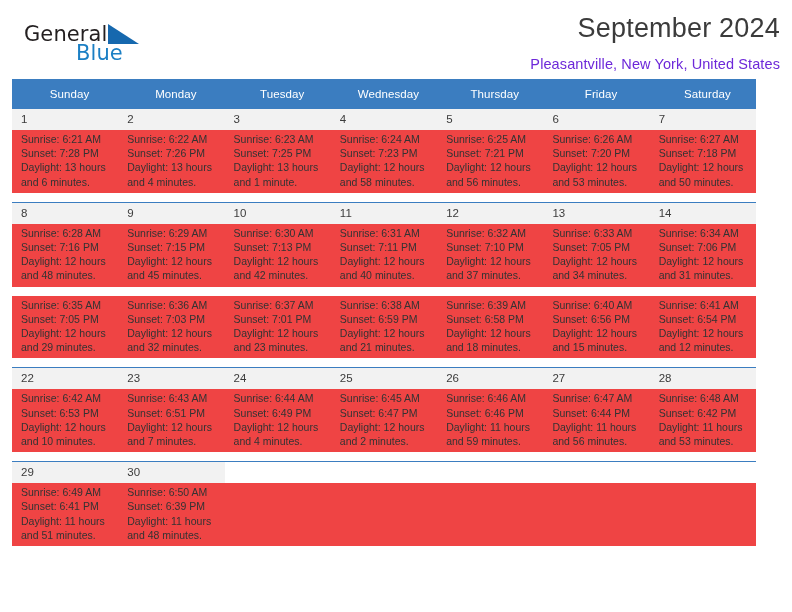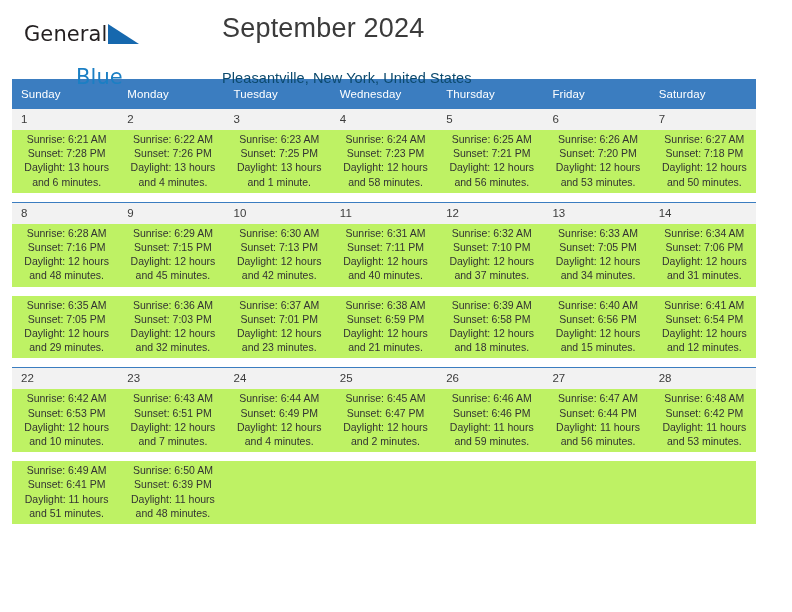"September 2024" .title-block { text-align: none -> right }
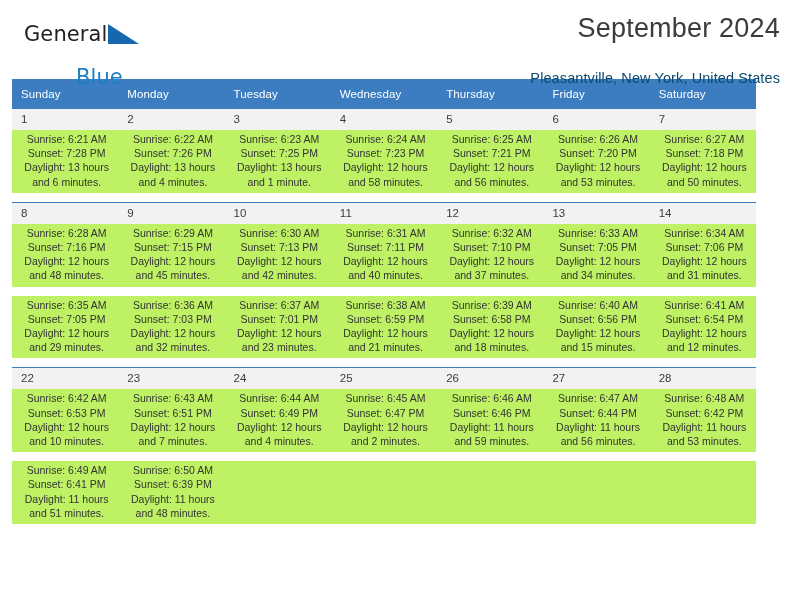"Blue" .brand-blue { margin-top: 24px -> none }
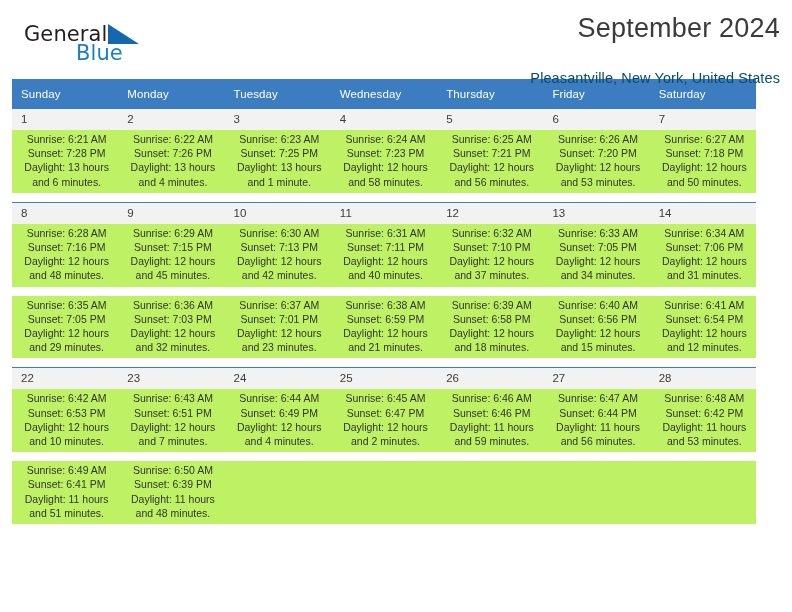"Pleasantville, New York, United States" .cal-subtitle { color: #0c4a6e -> #6d28d9; margin-top: 24px -> 10px }
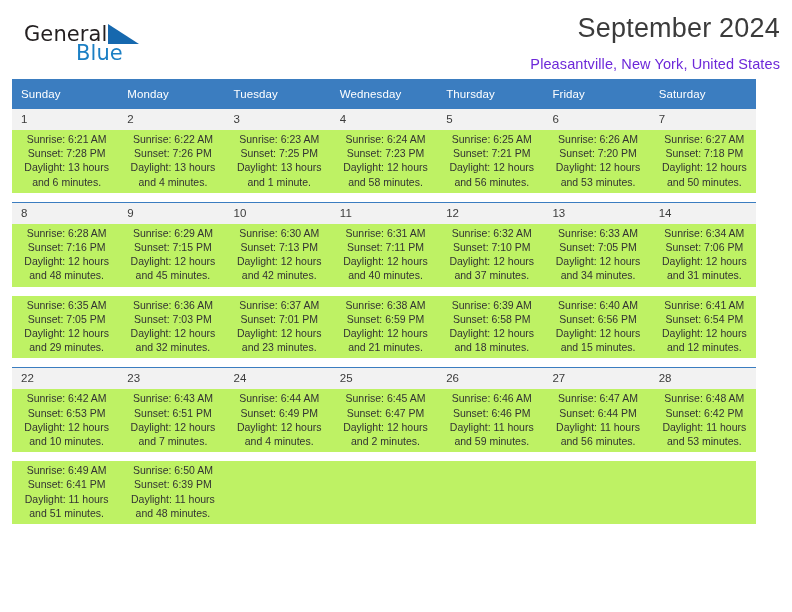"Sunday" thead th { text-align: left -> center }
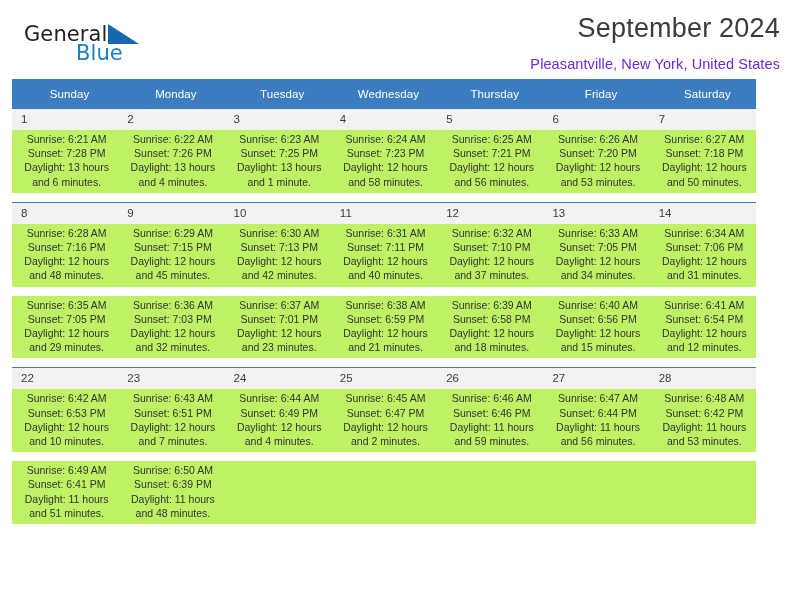"Sunrise: 6:21 AM" td.details { background: #bef264 -> #ef4444; text-align: center -> none }
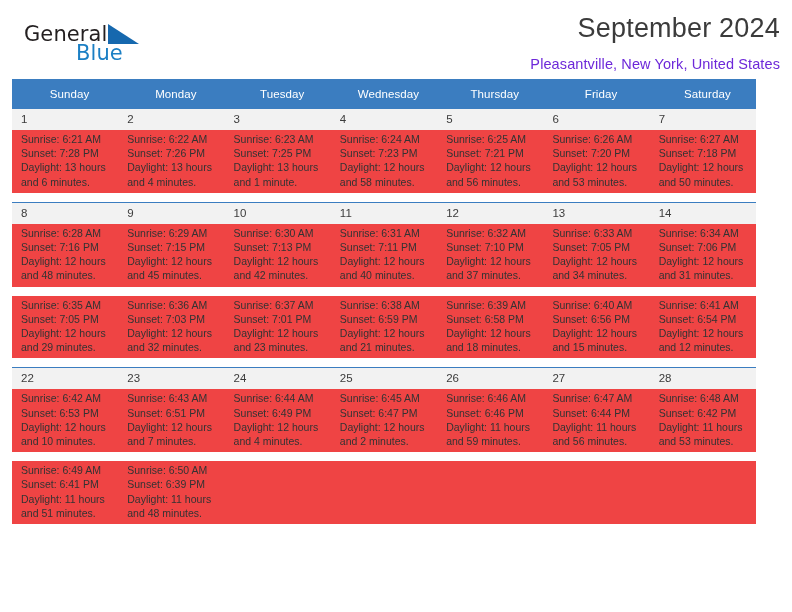"29" tr { html: none -> <tr> <td>29</td> <td>30</td> <td></td> <td></td> <td></td> <td></td> <td></td> </tr> }
